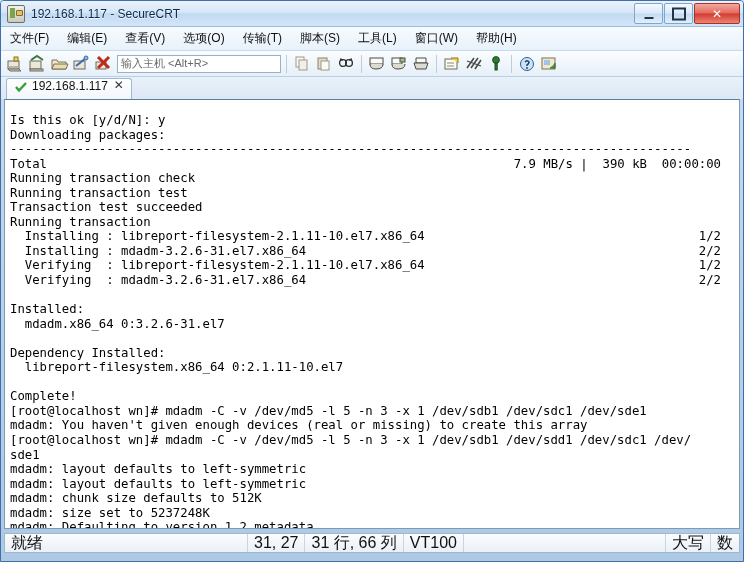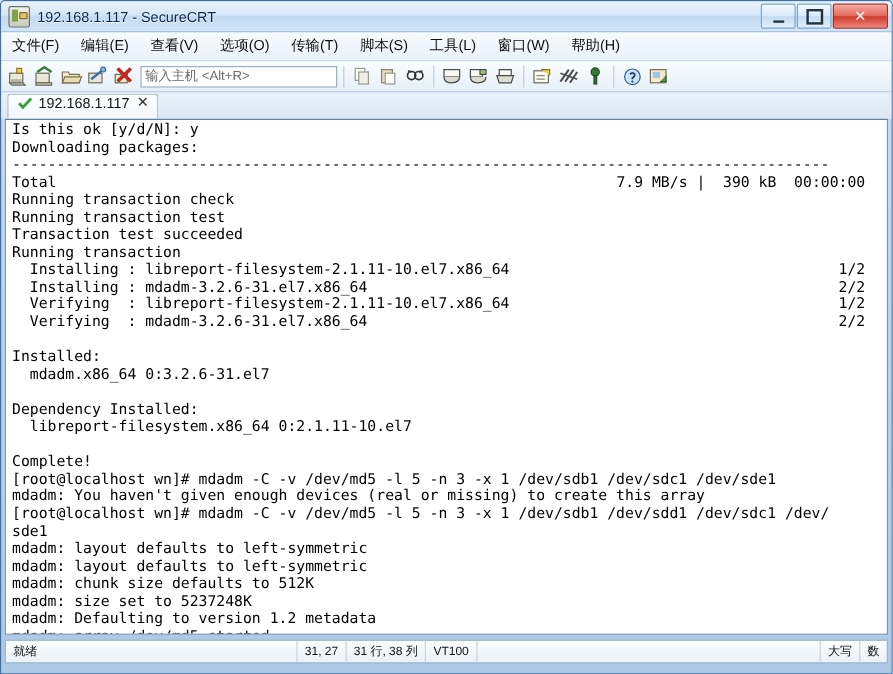"Is this ok [y/d/N]: y" .term { padding: 1px 0 0 5px -> 13px 0 0 5px }
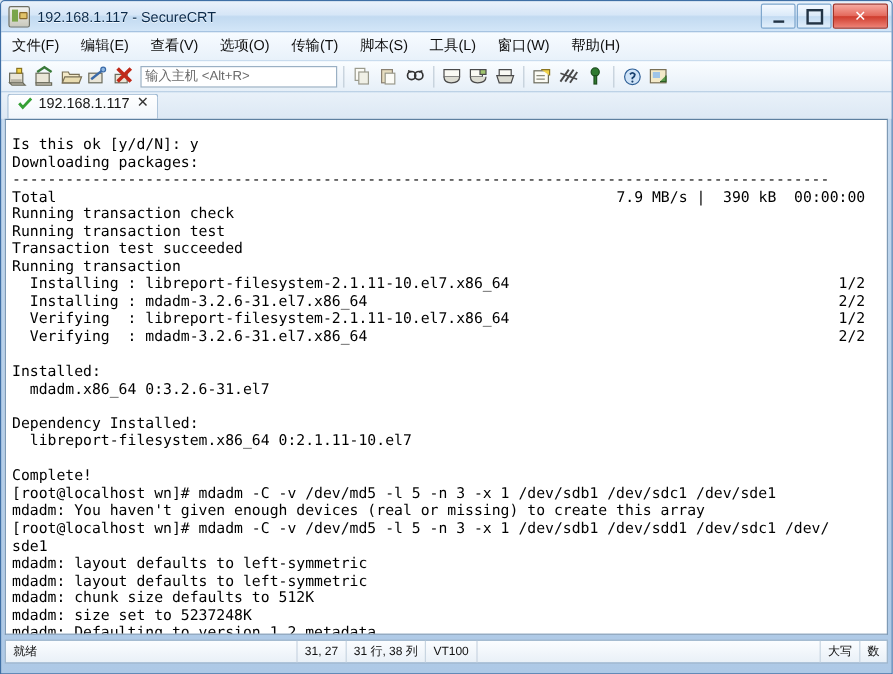"就绪" .statusbar { font-size: 10px -> 16px }
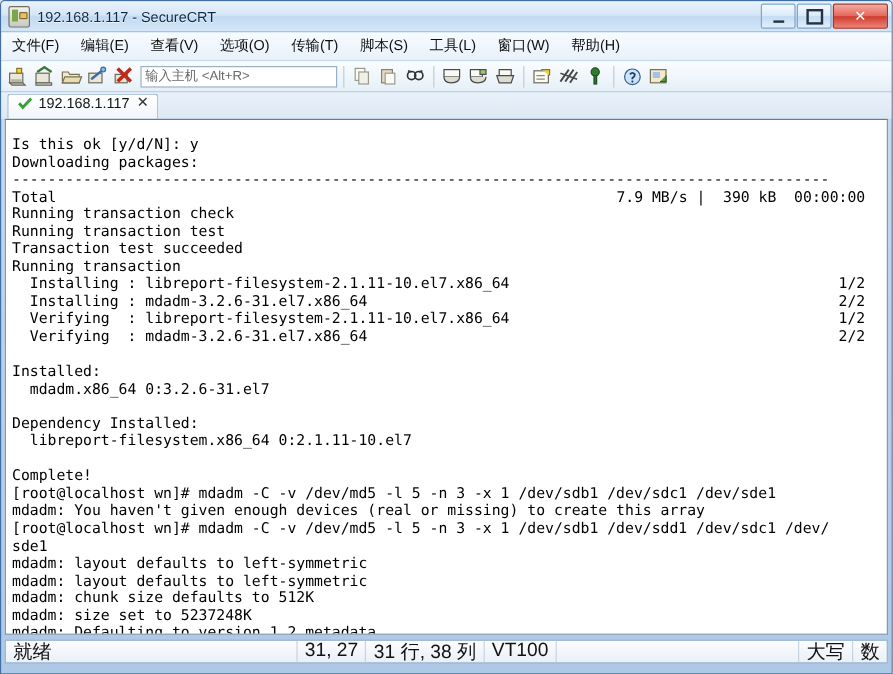"31 行, 38 列" div.sb-cell { text: 38 -> 66 }
